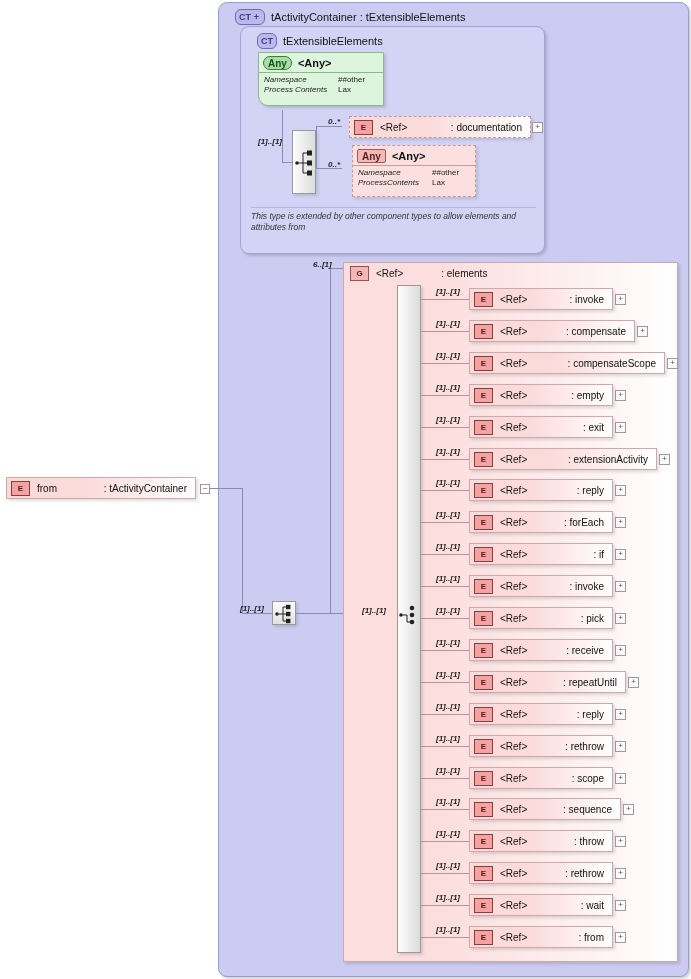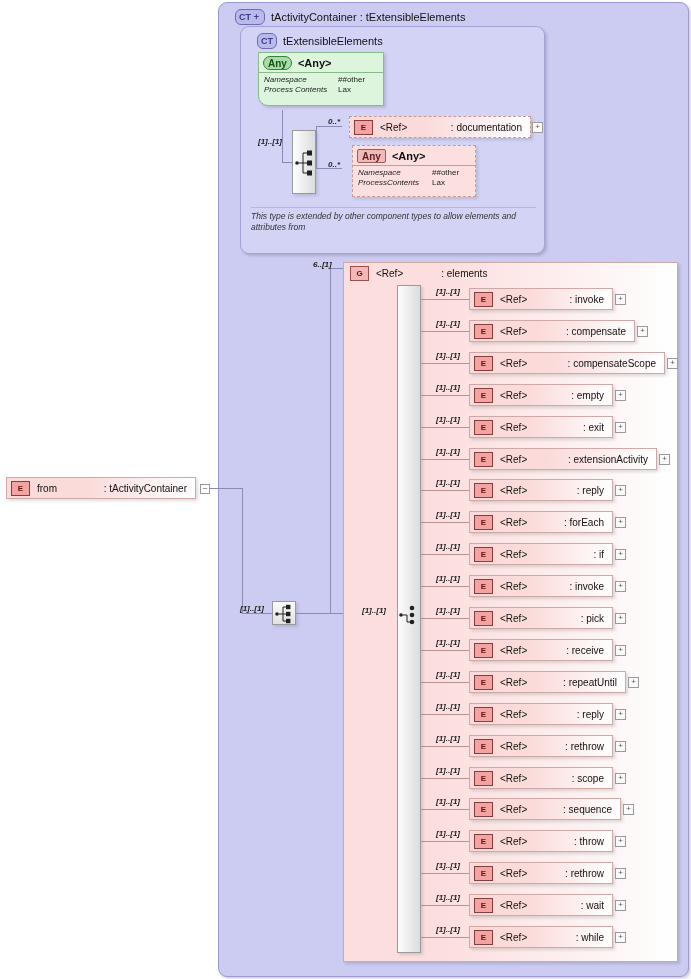": while" span.e-type { text: while -> from }
